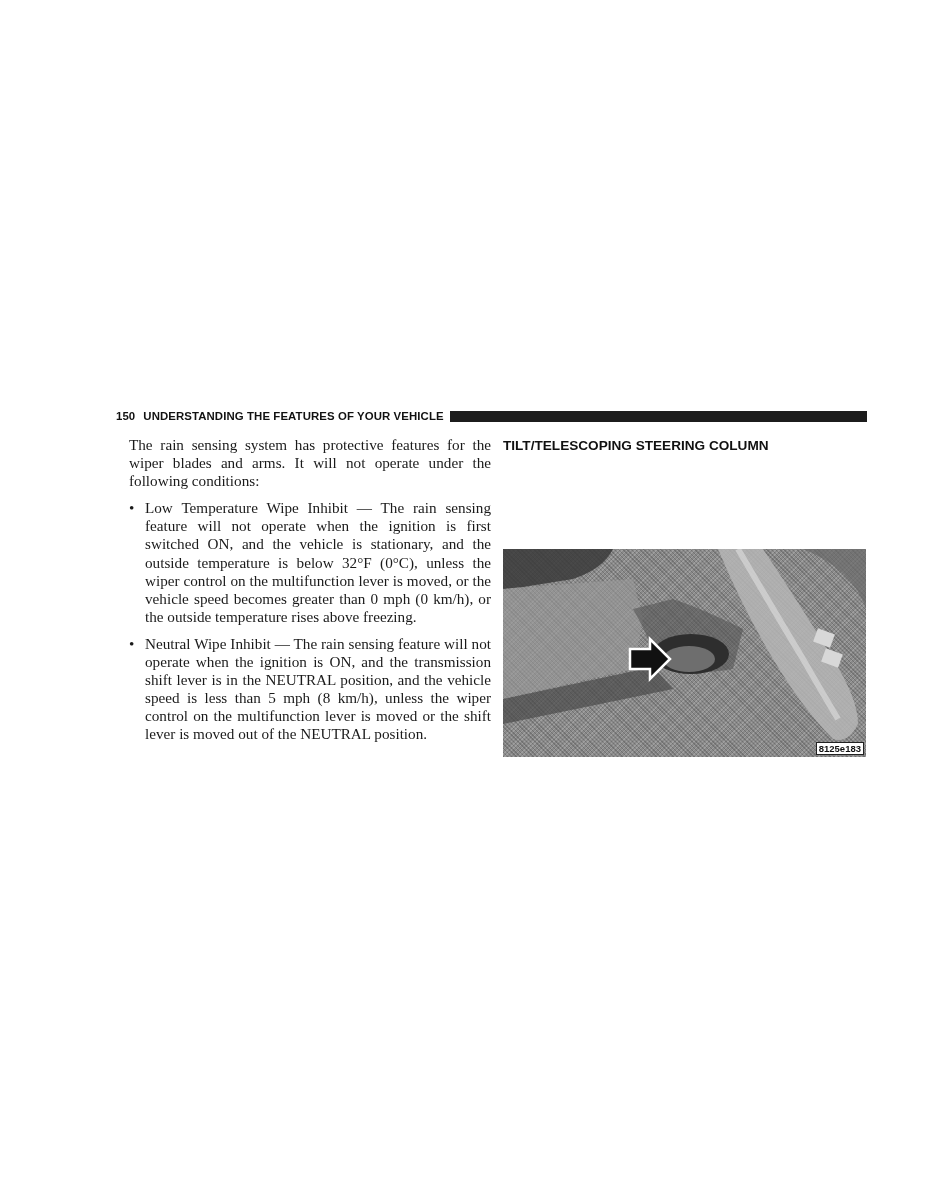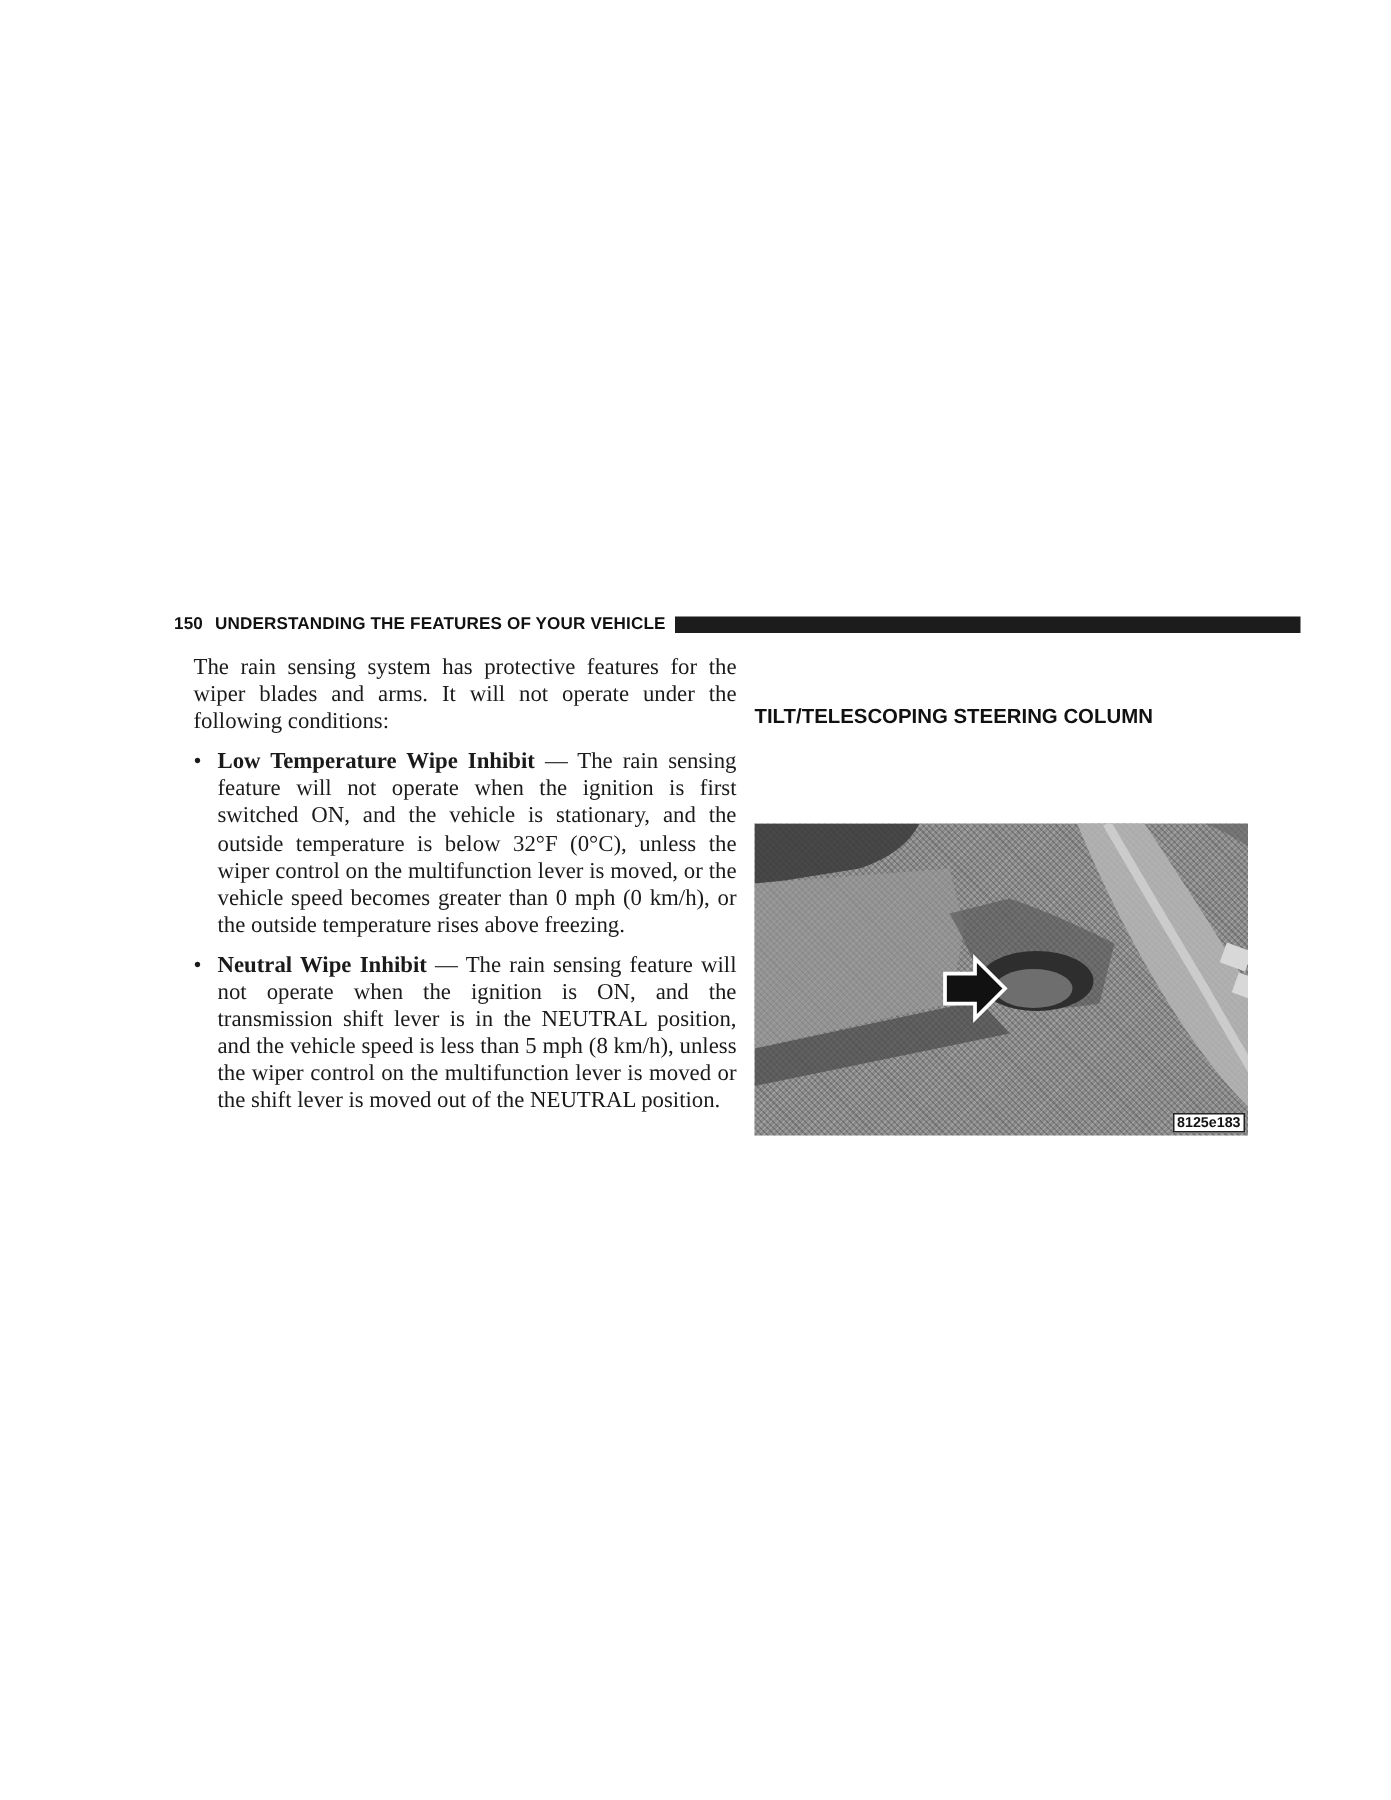"TILT/TELESCOPING STEERING COLUMN" .col-right { margin-top: 32px -> none }
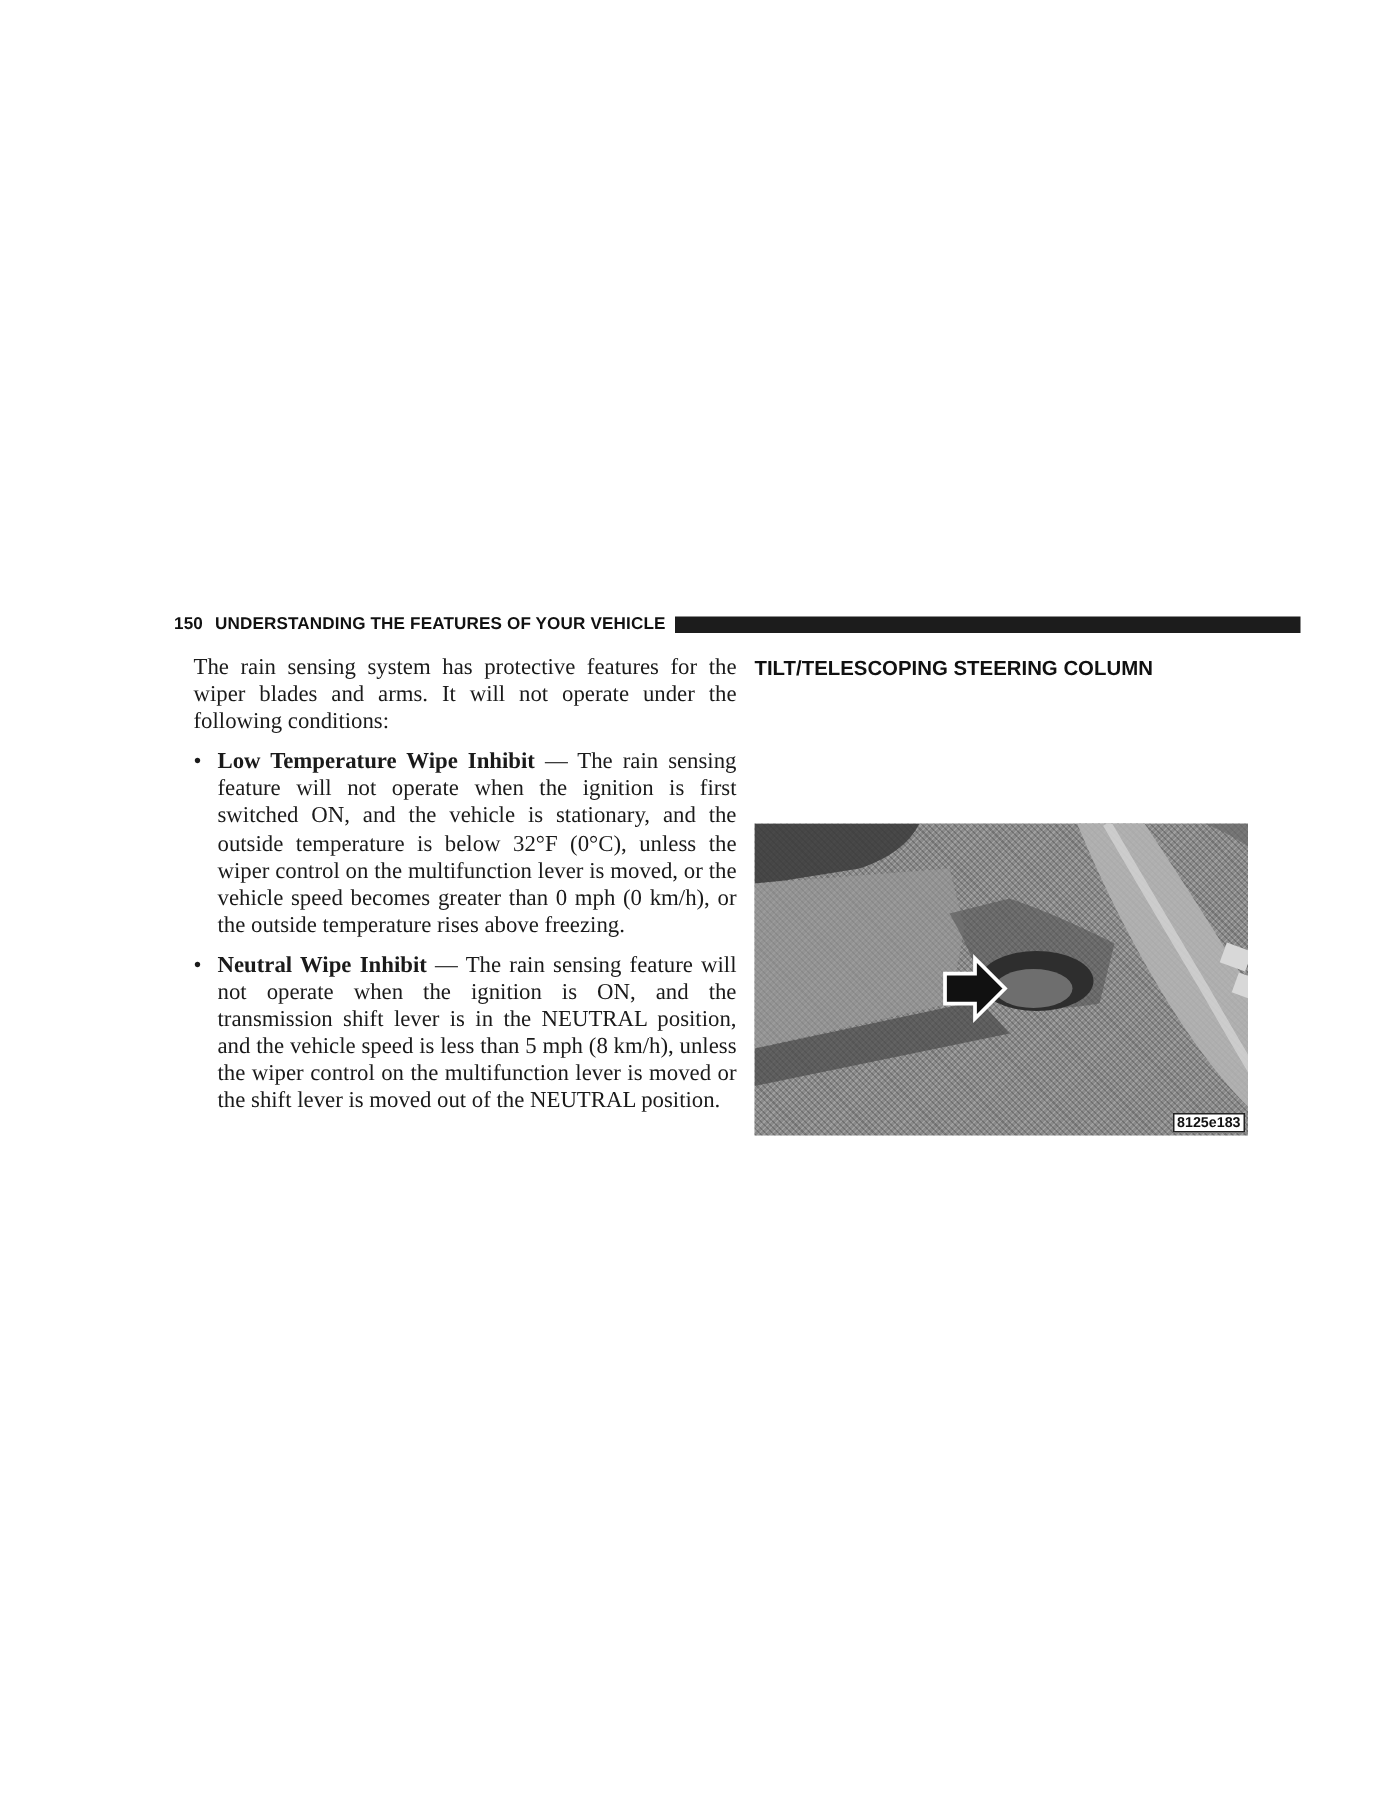"Low Temperature Wipe Inhibit" .term { font-weight: bold -> normal }
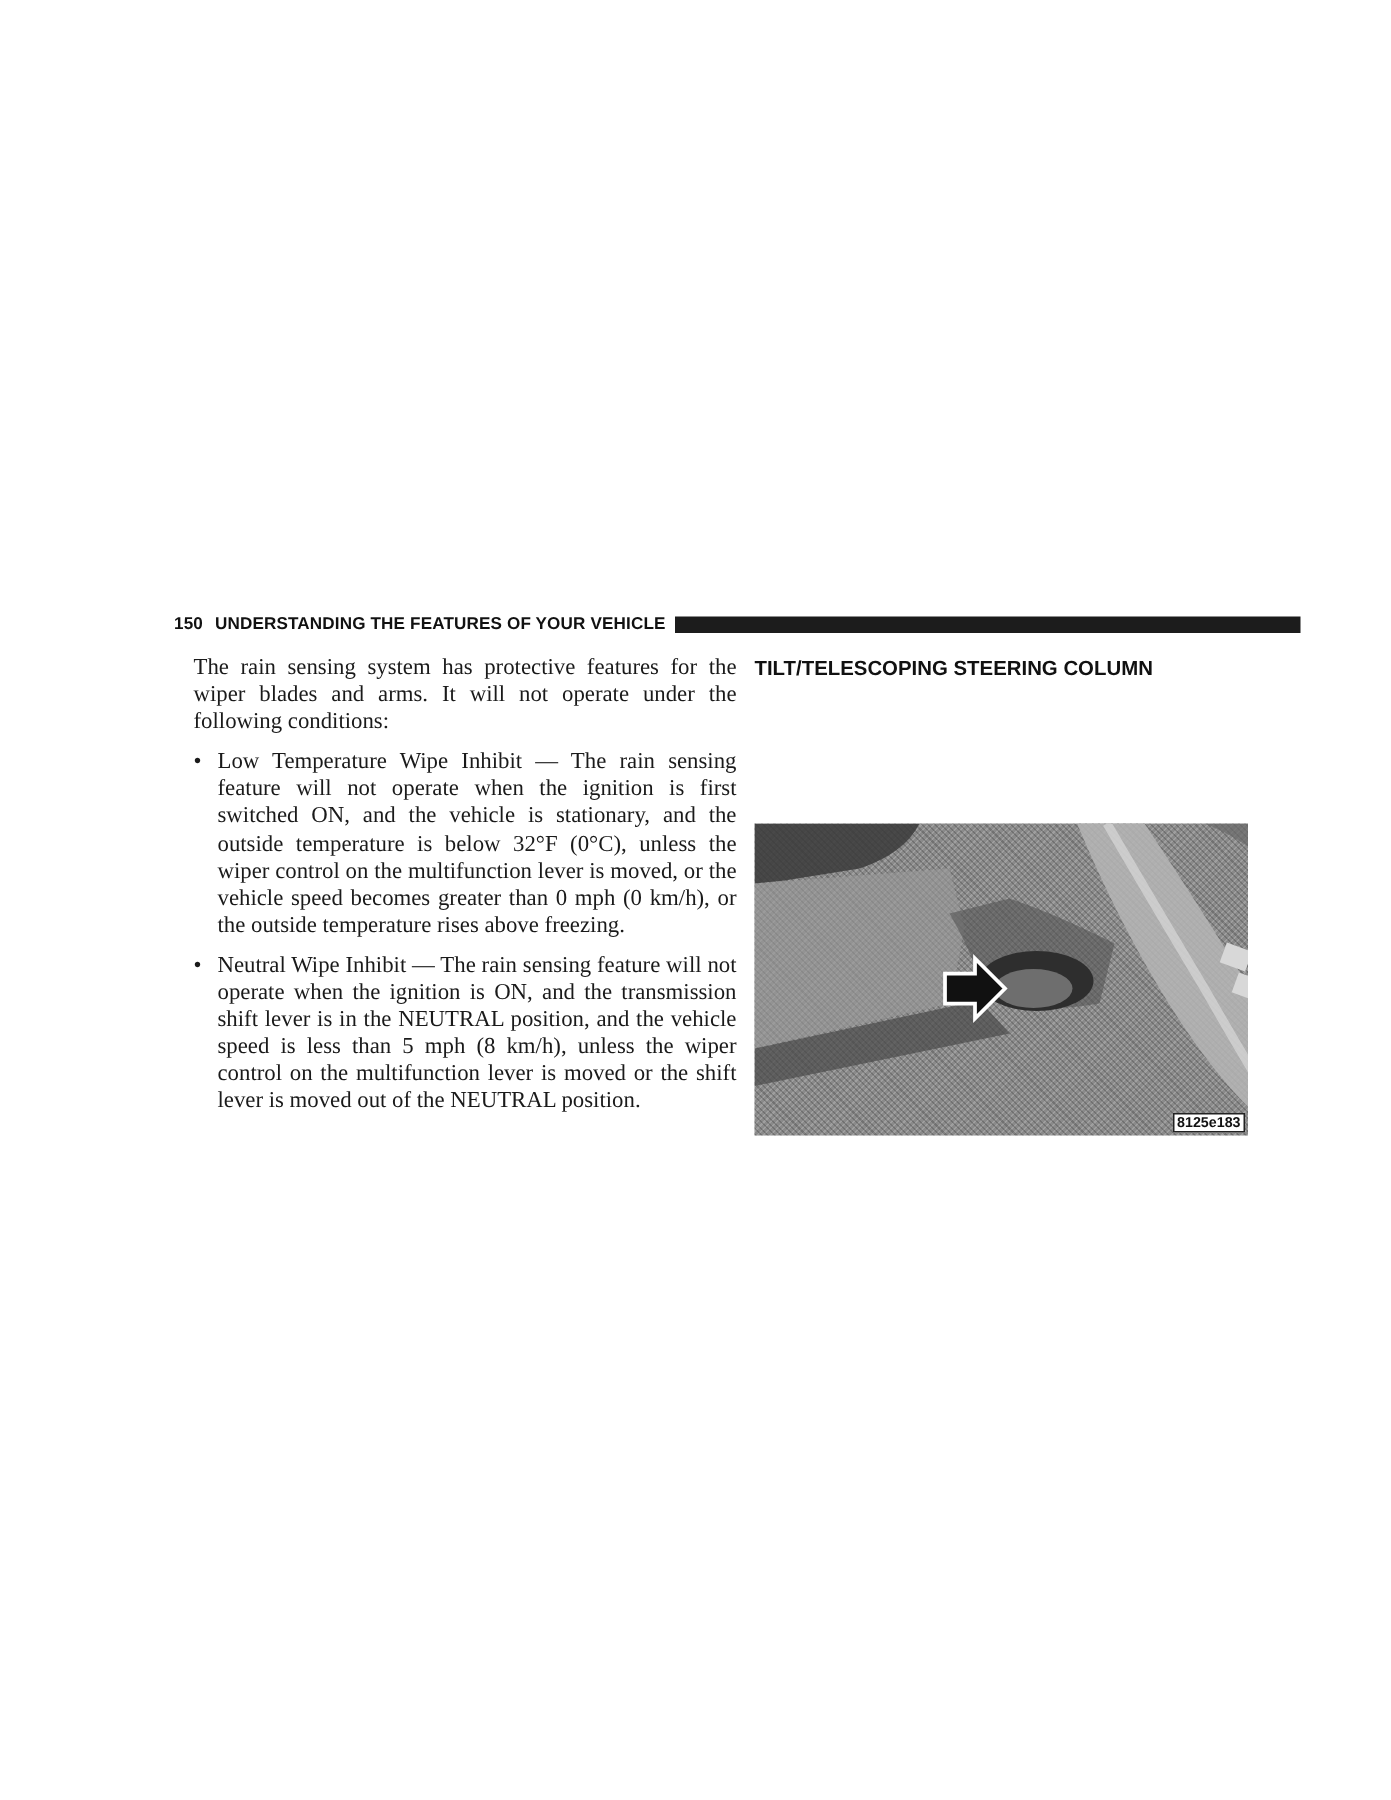"8125e183" .figure { width: 329px -> 363px }
